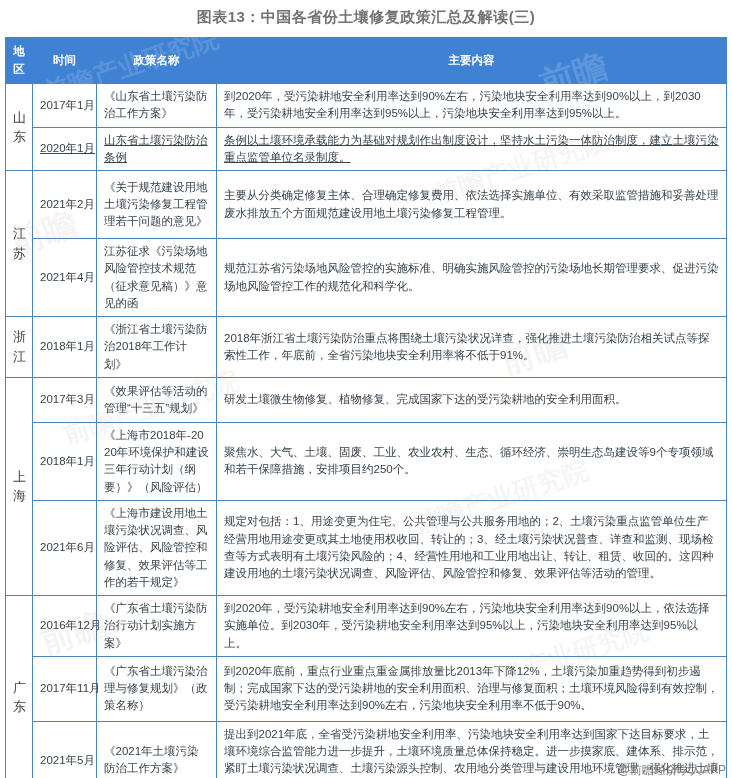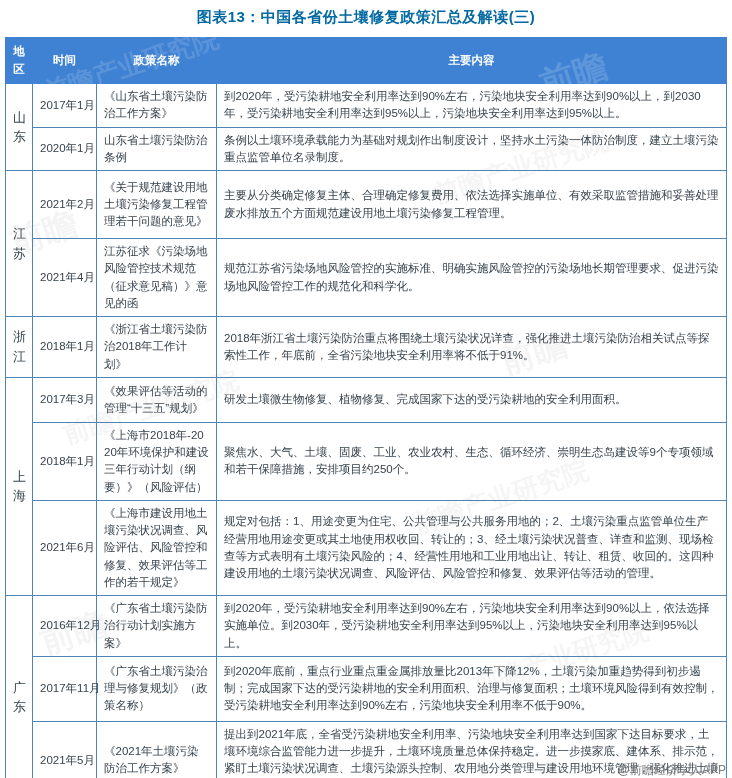"图表13：中国各省份土壤修复政策汇总及解读(三)" .page-title { color: #0369a1 -> #737373 }
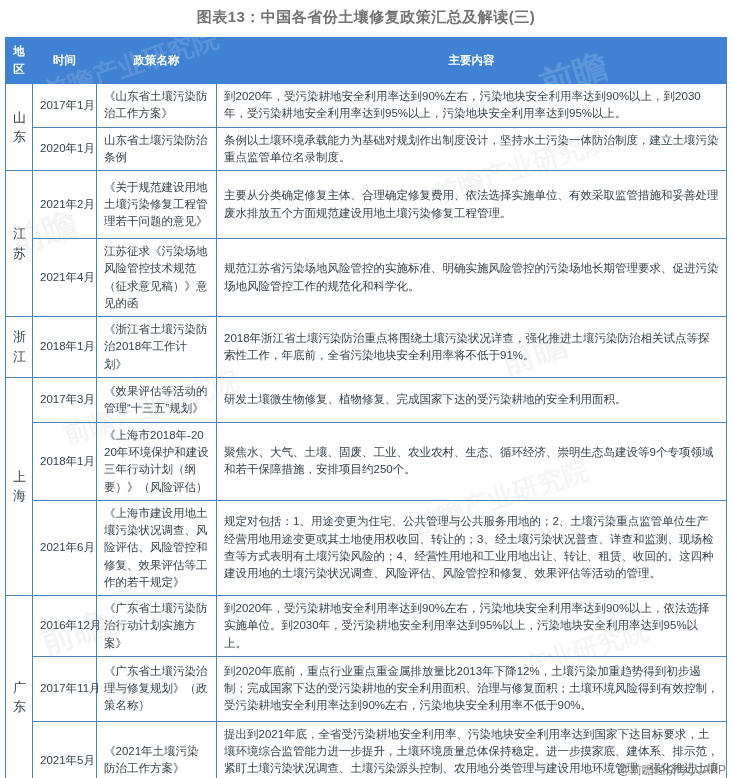"2020年1月" tr { text-decoration: none -> underline }
